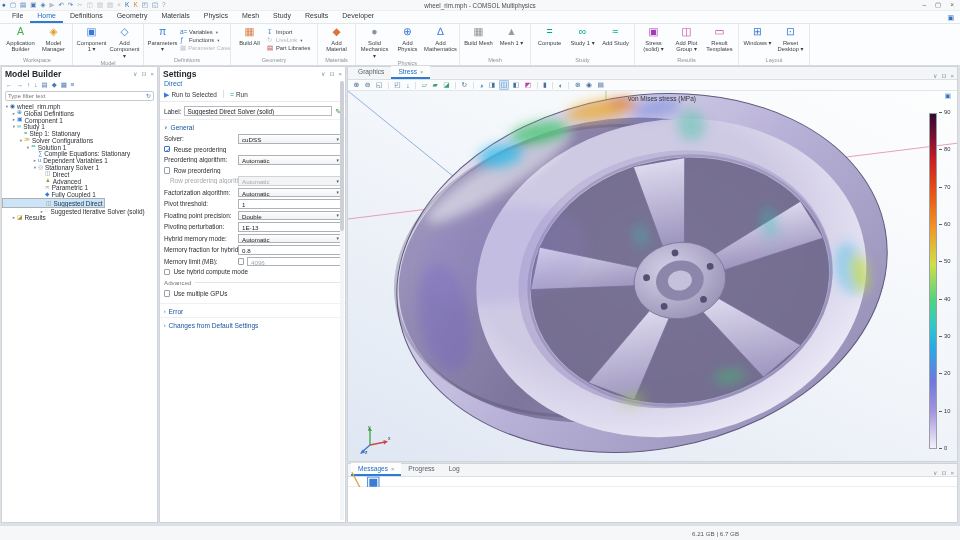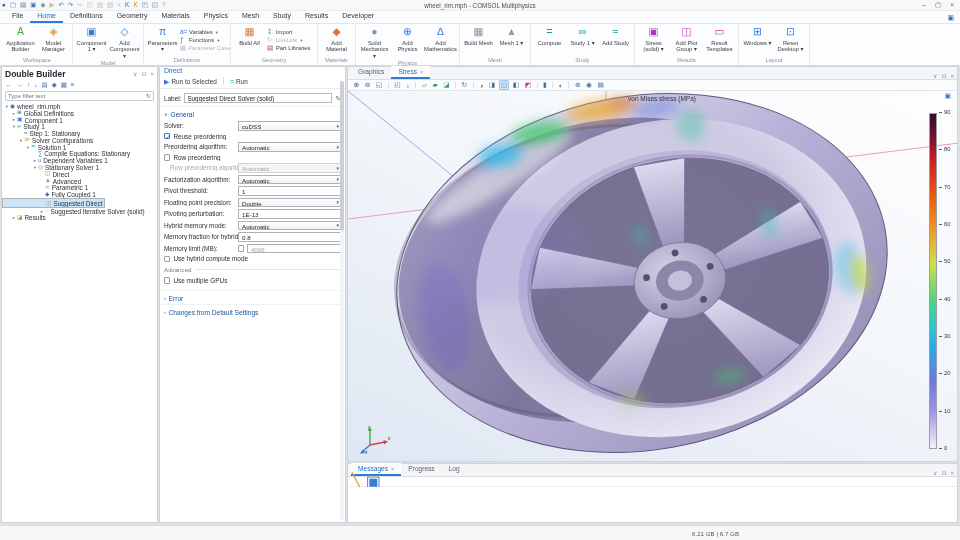"Double Builder" span.ptitle { text: Double -> Model }
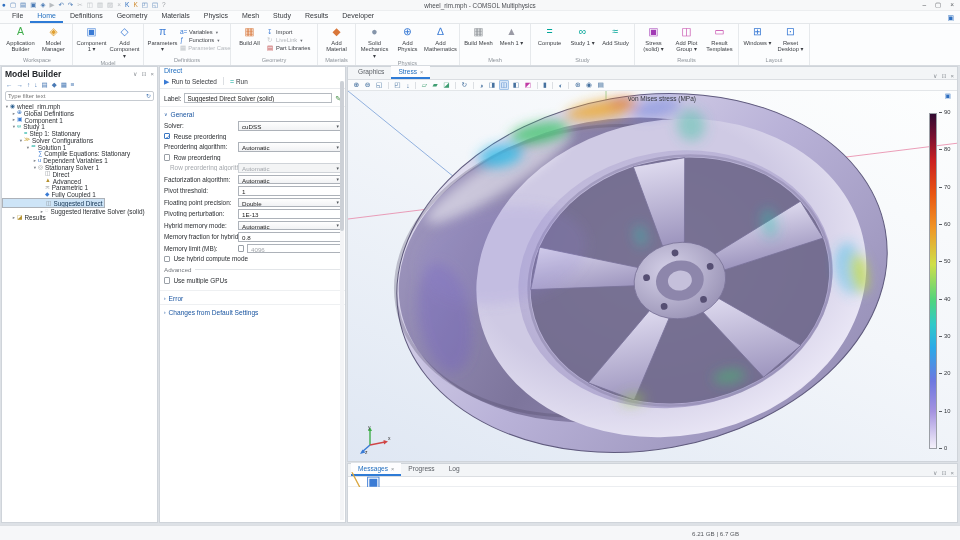"Settings" div.phead { html: none -> <div> <span>Settings</span> <span> <span>∨</span> <span>⊡</span> <span>×</span> </span> </div> }
